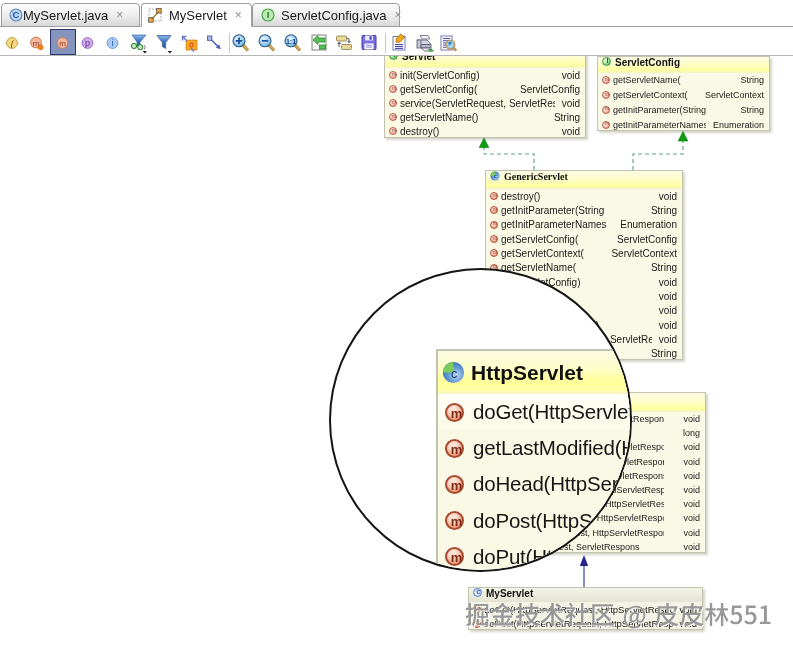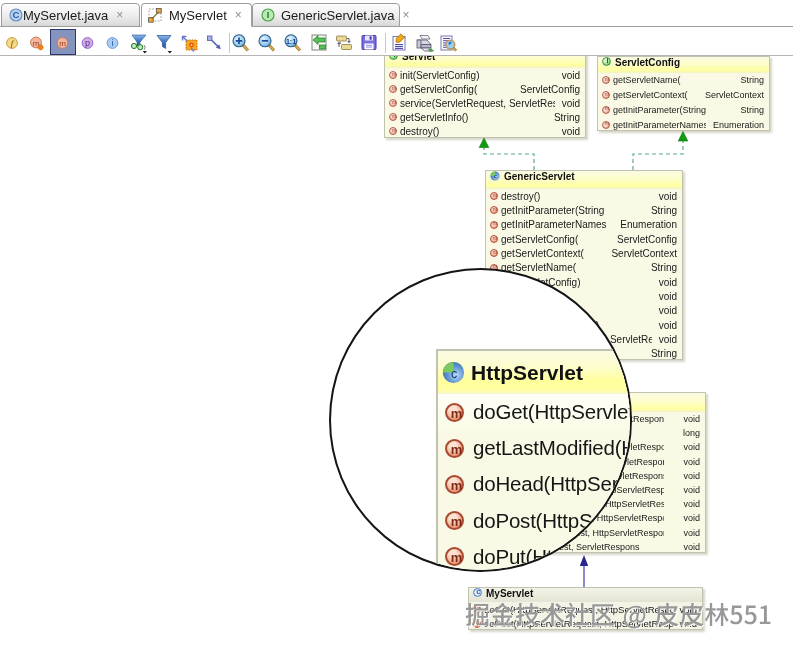"GenericServlet.java" span { text: GenericServlet.java -> ServletConfig.java }
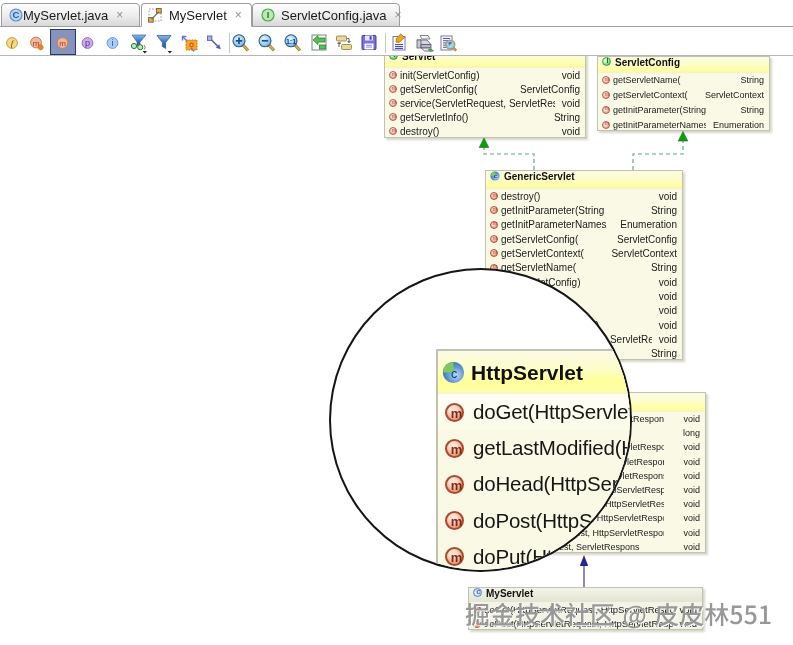"getServletInfo()" span.ul { text: getServletInfo -> getServletName }
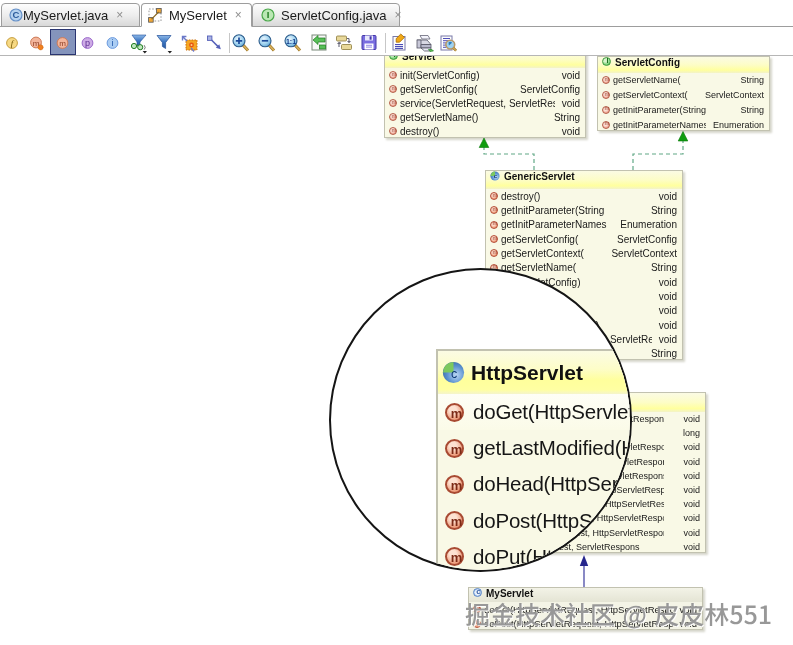"GenericServlet" span { font-family: none -> Liberation Serif, serif }
